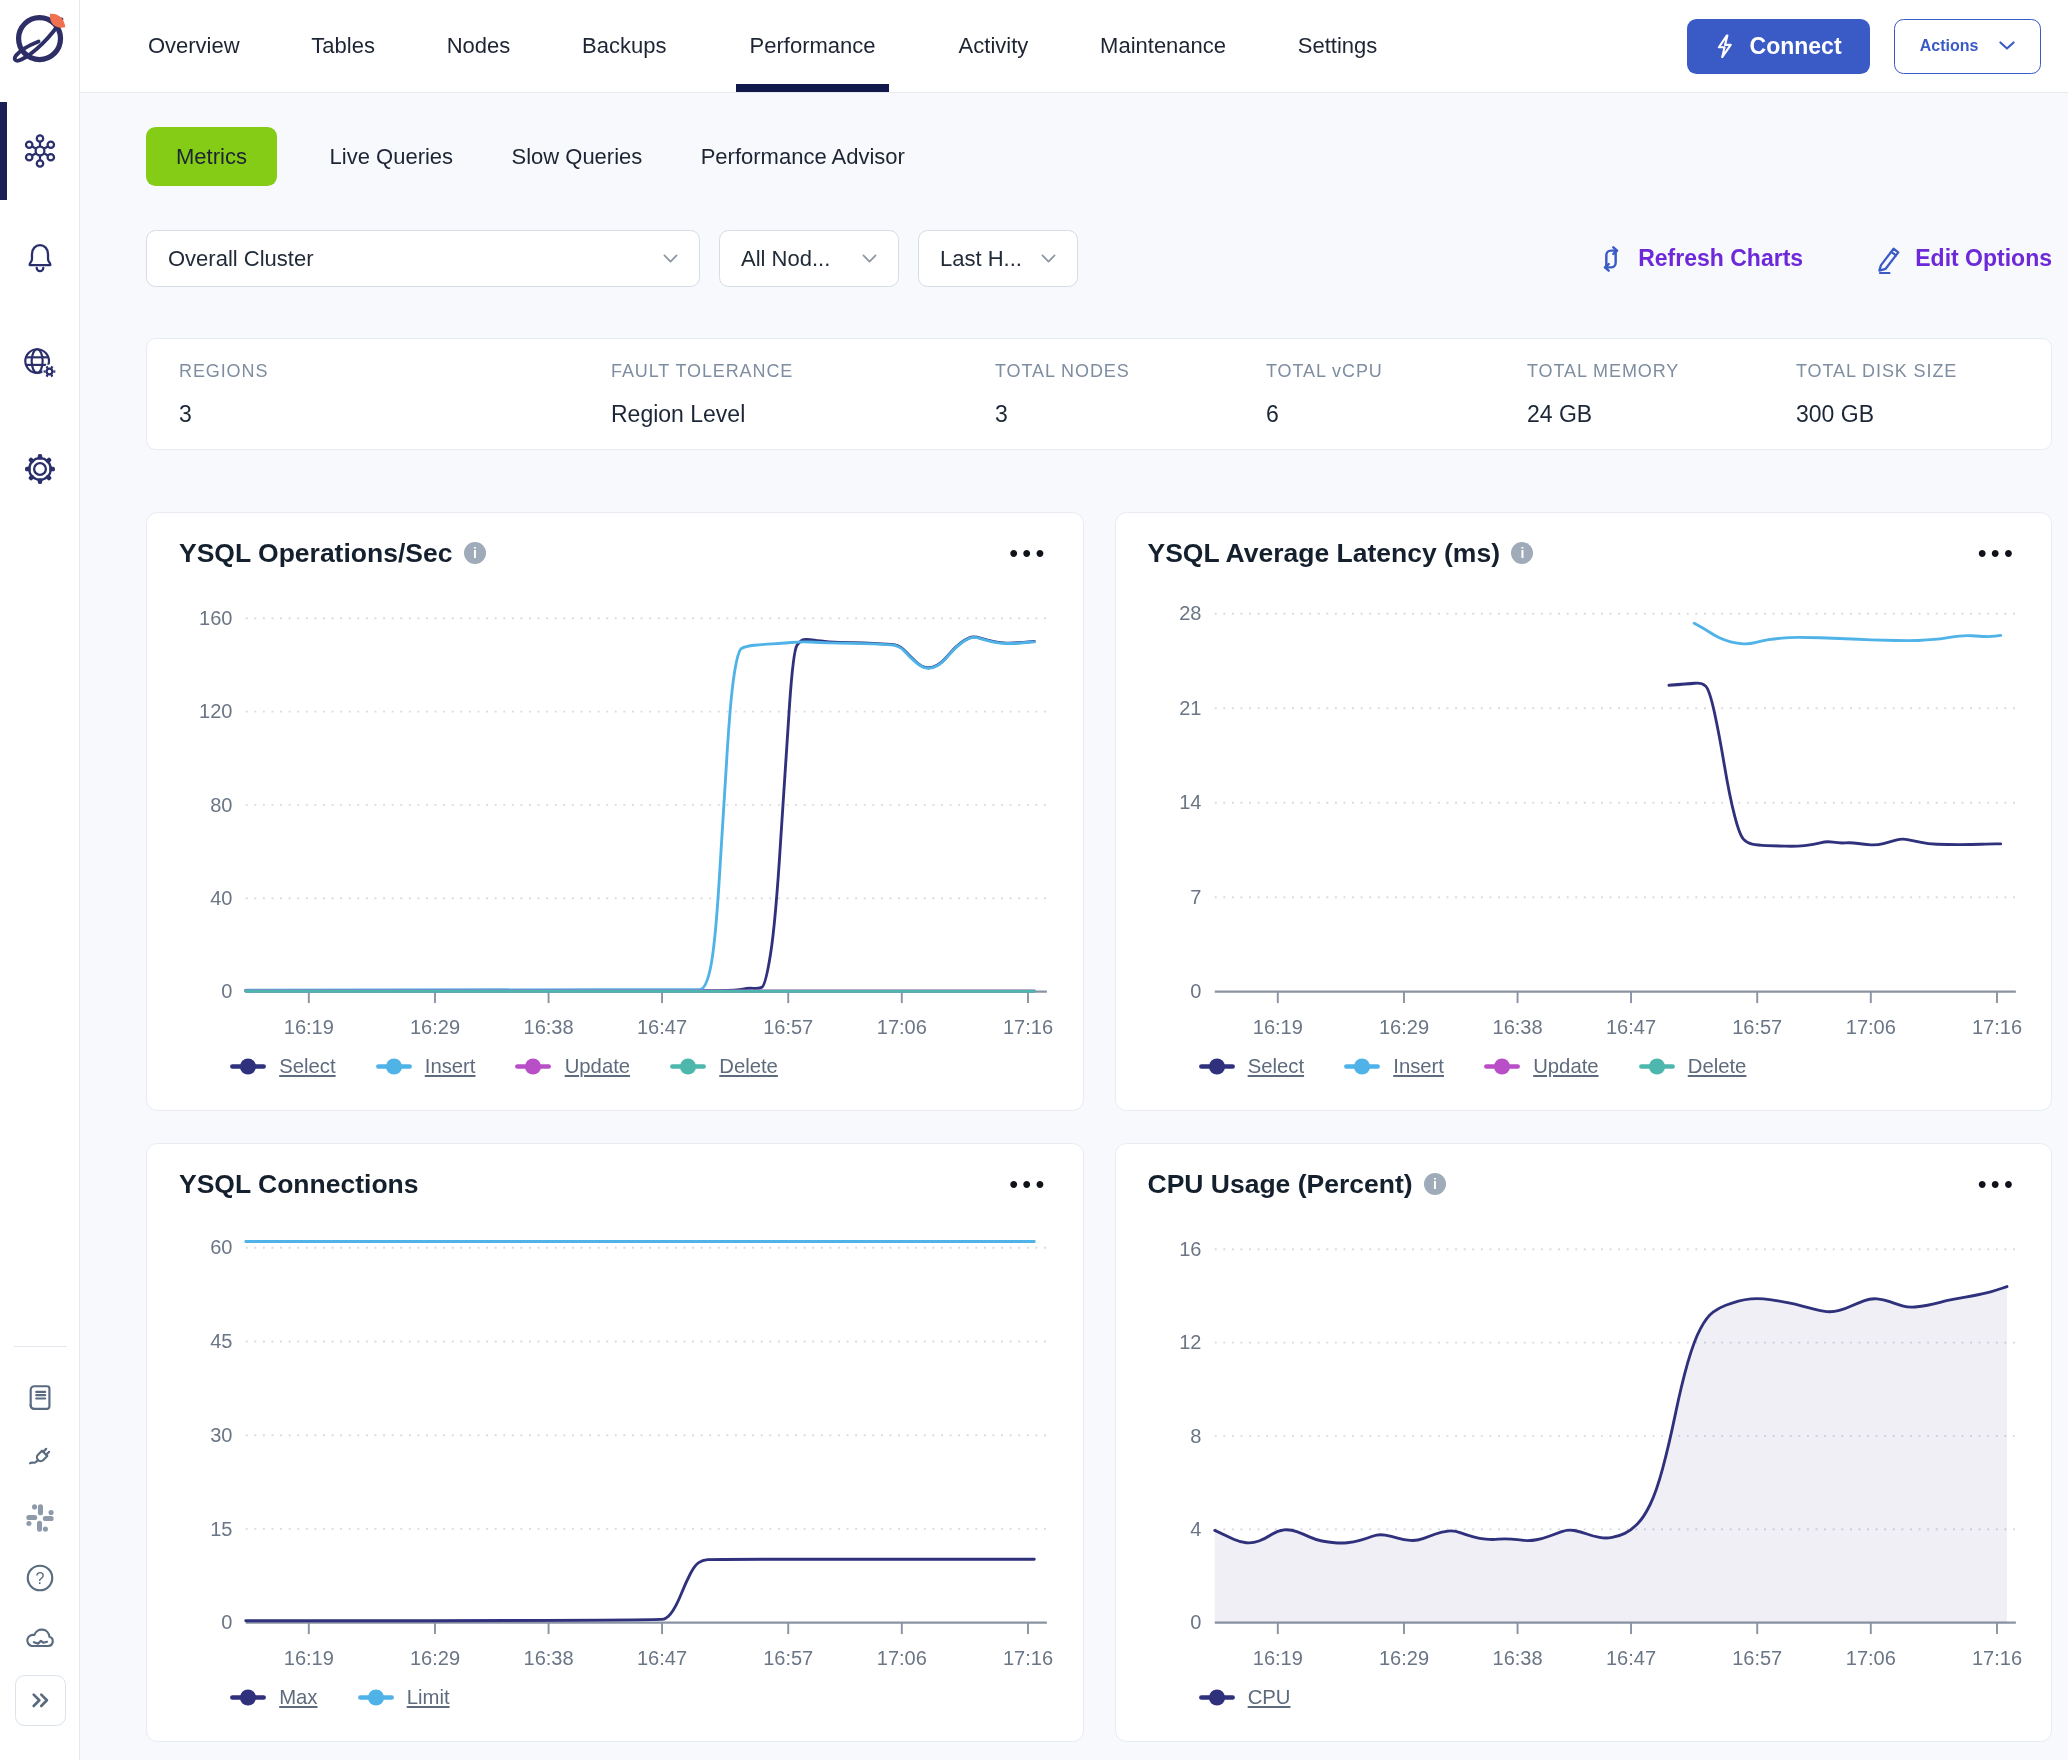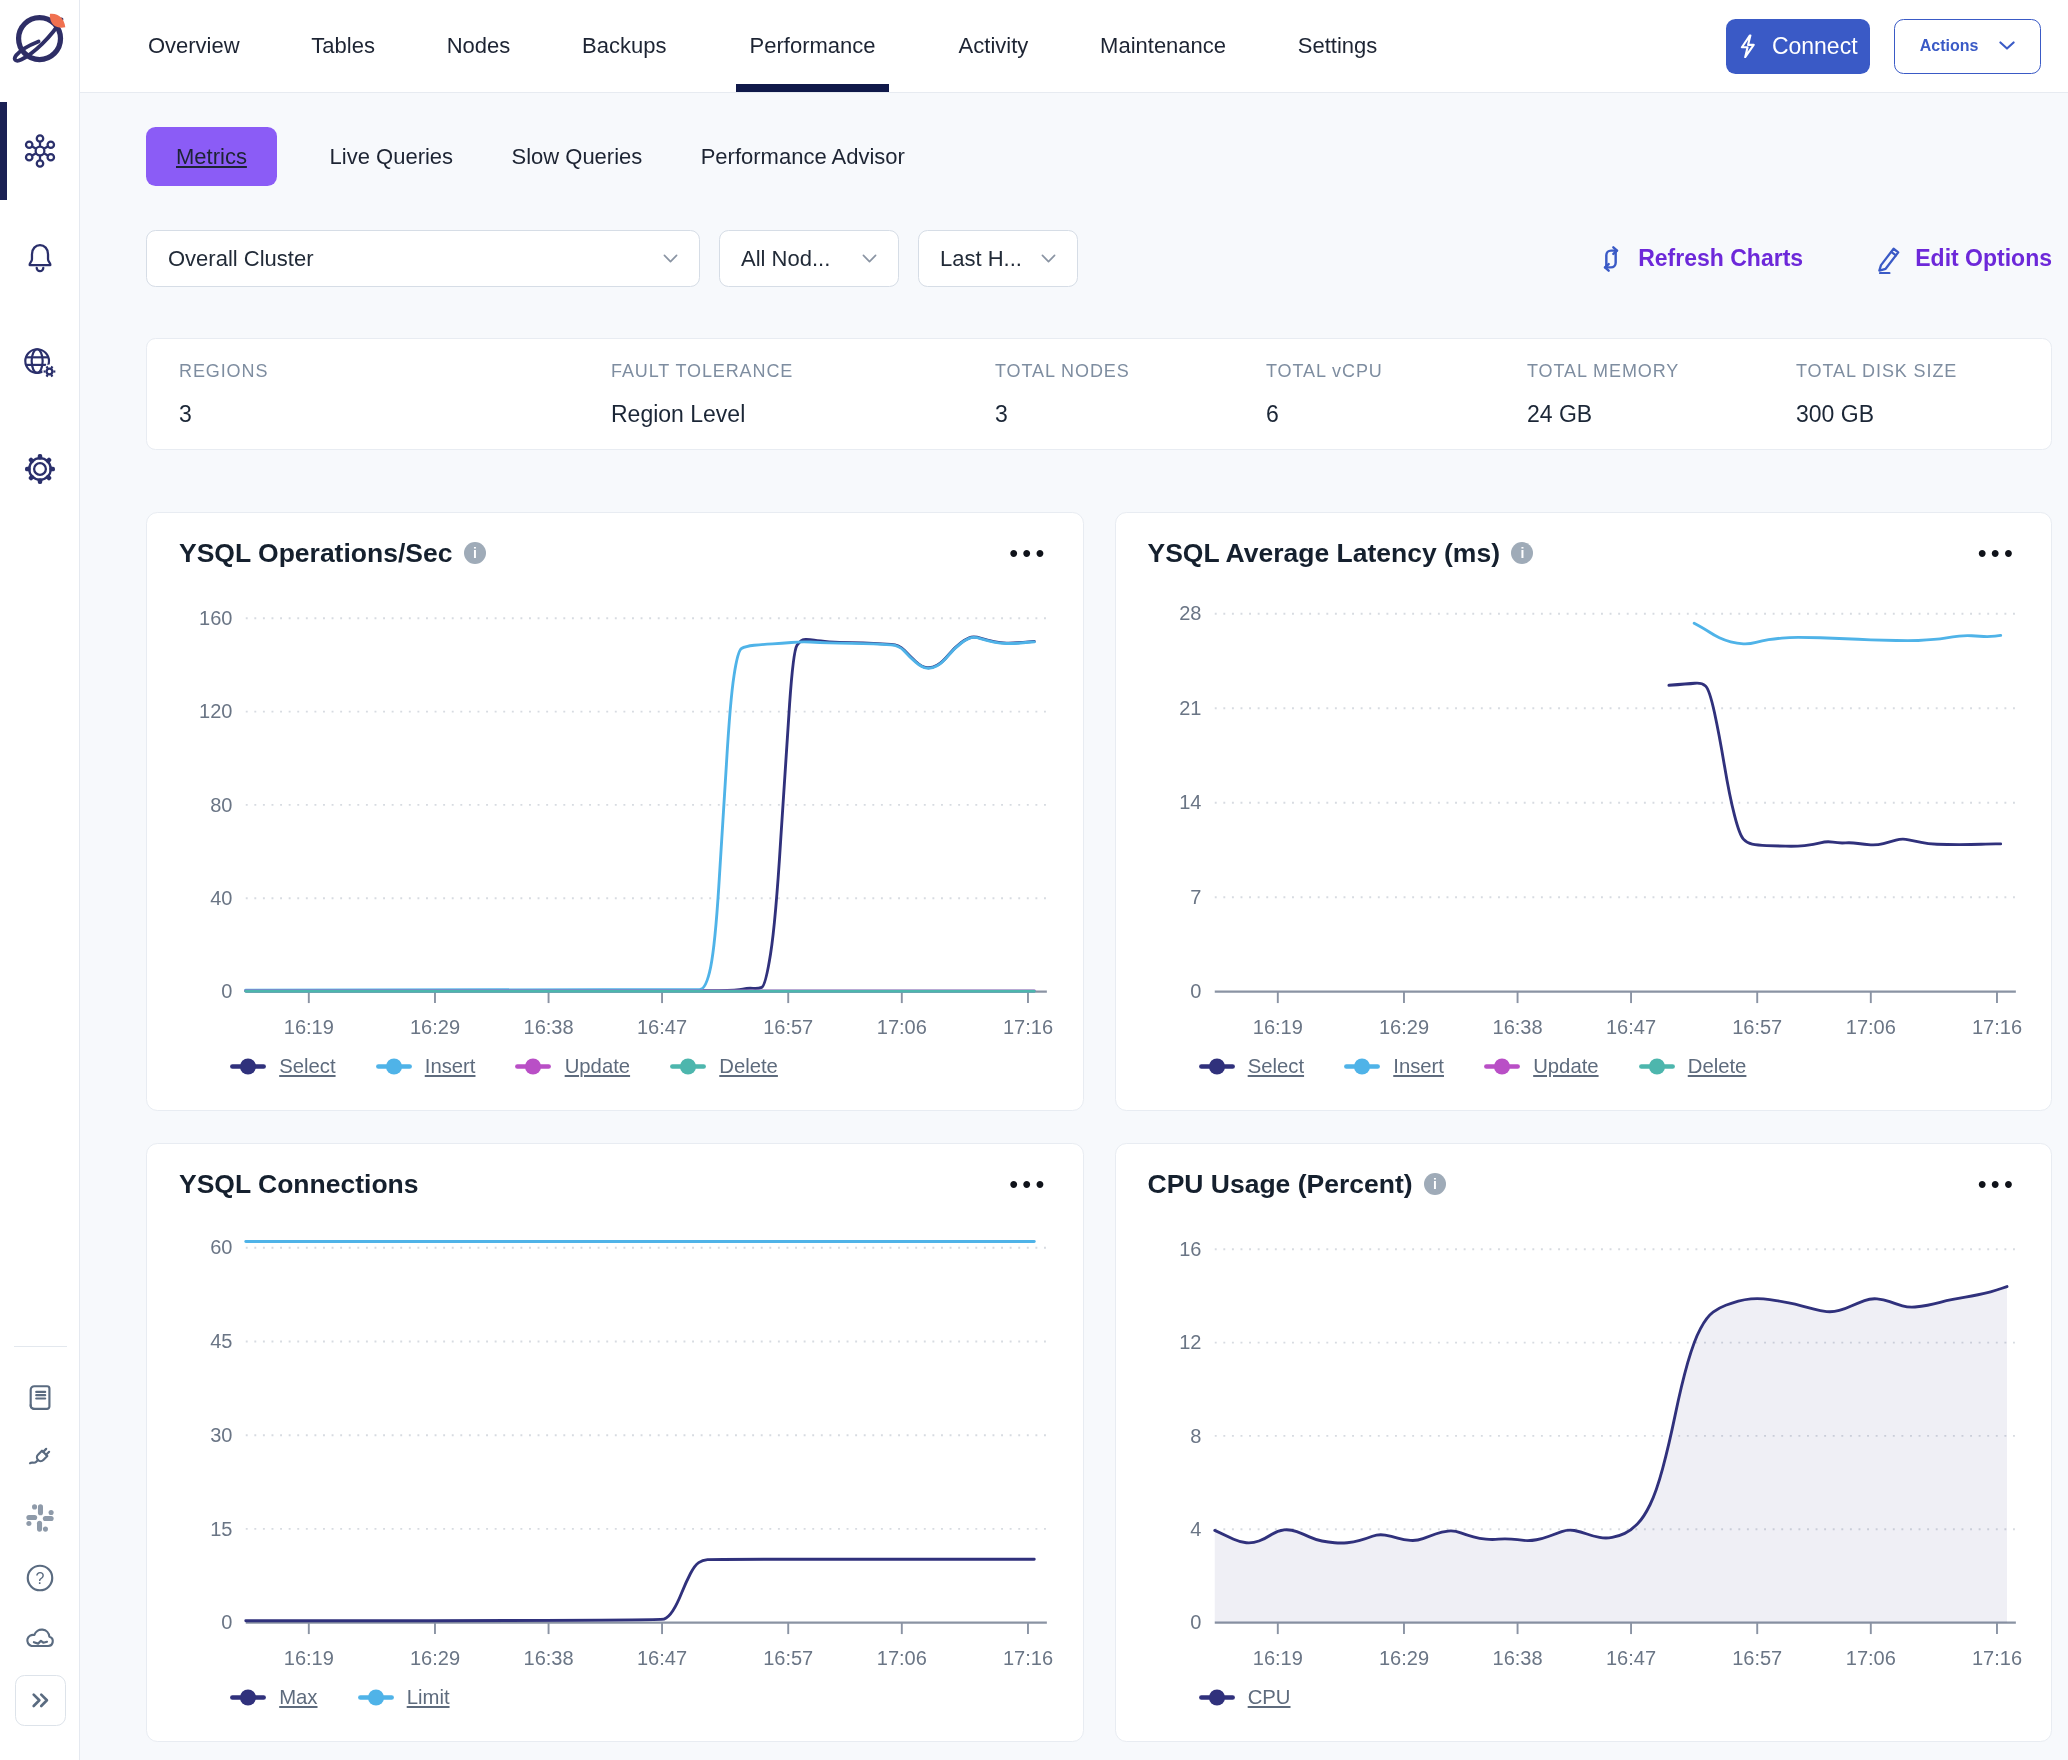"Connect" .btn-connect { font-weight: 400 -> 700; padding: 0 12px -> 0 28px }
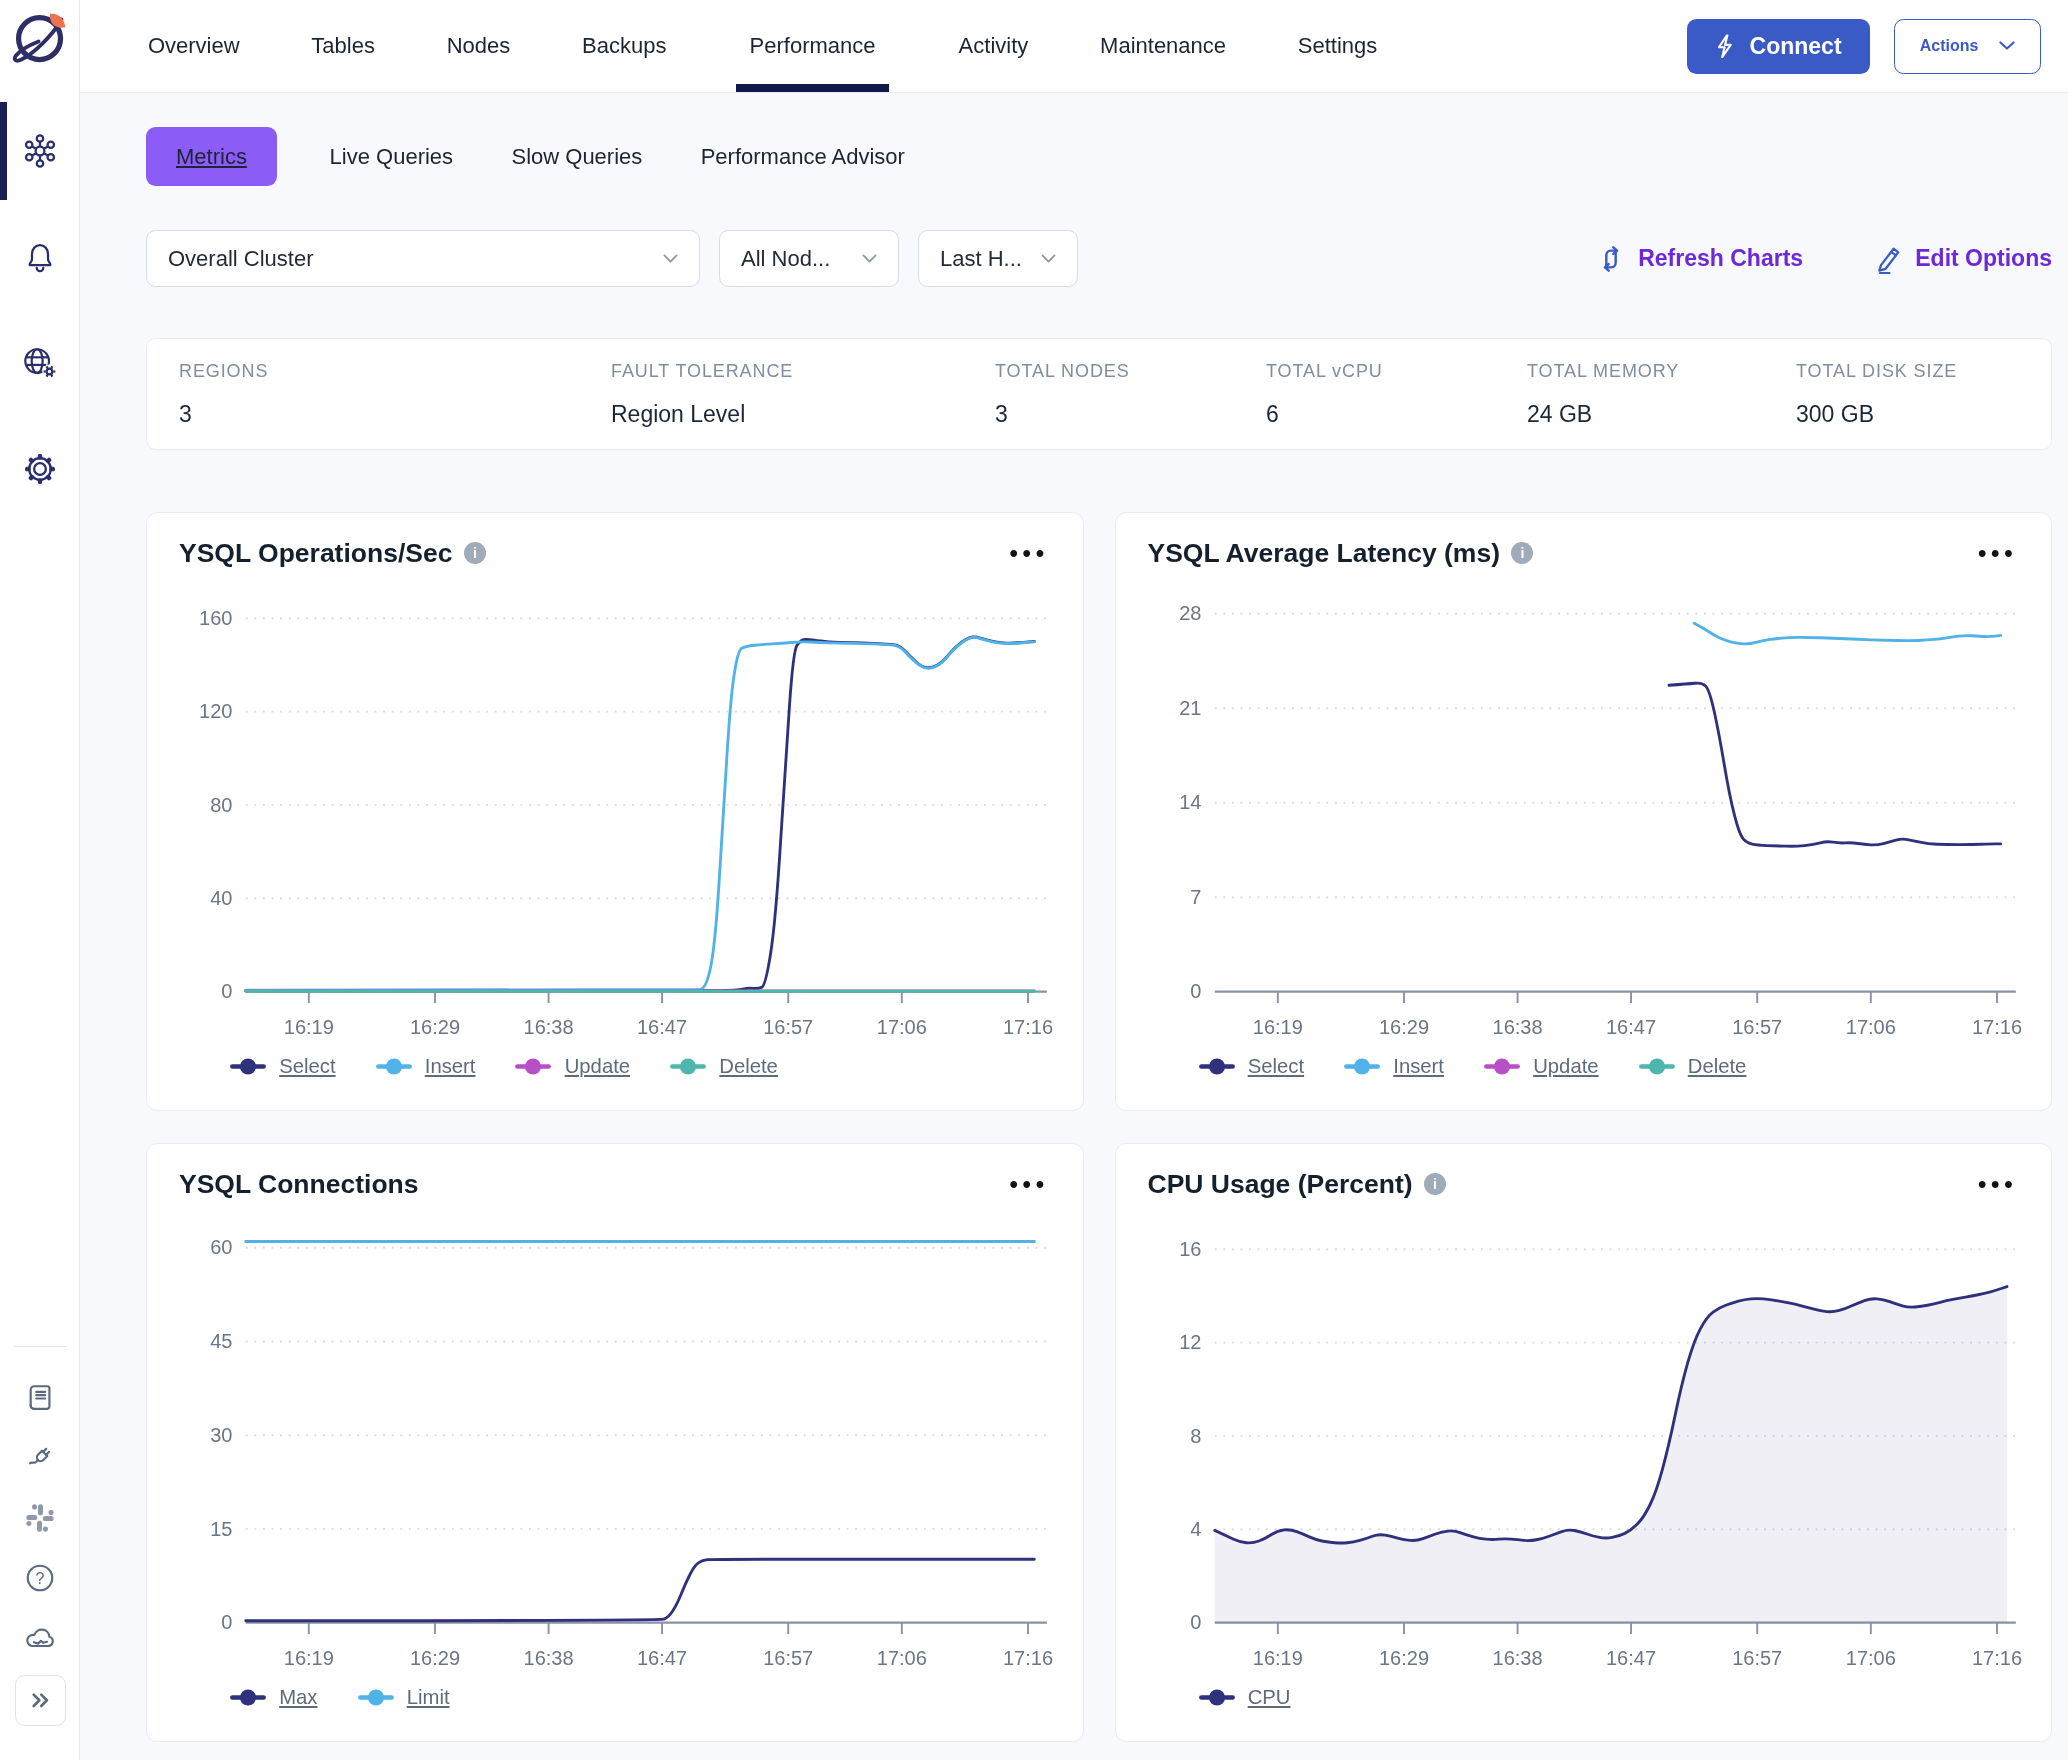"Metrics" .subtab.active { background: #8b5cf6 -> #84cc16; text-decoration: underline -> none }
